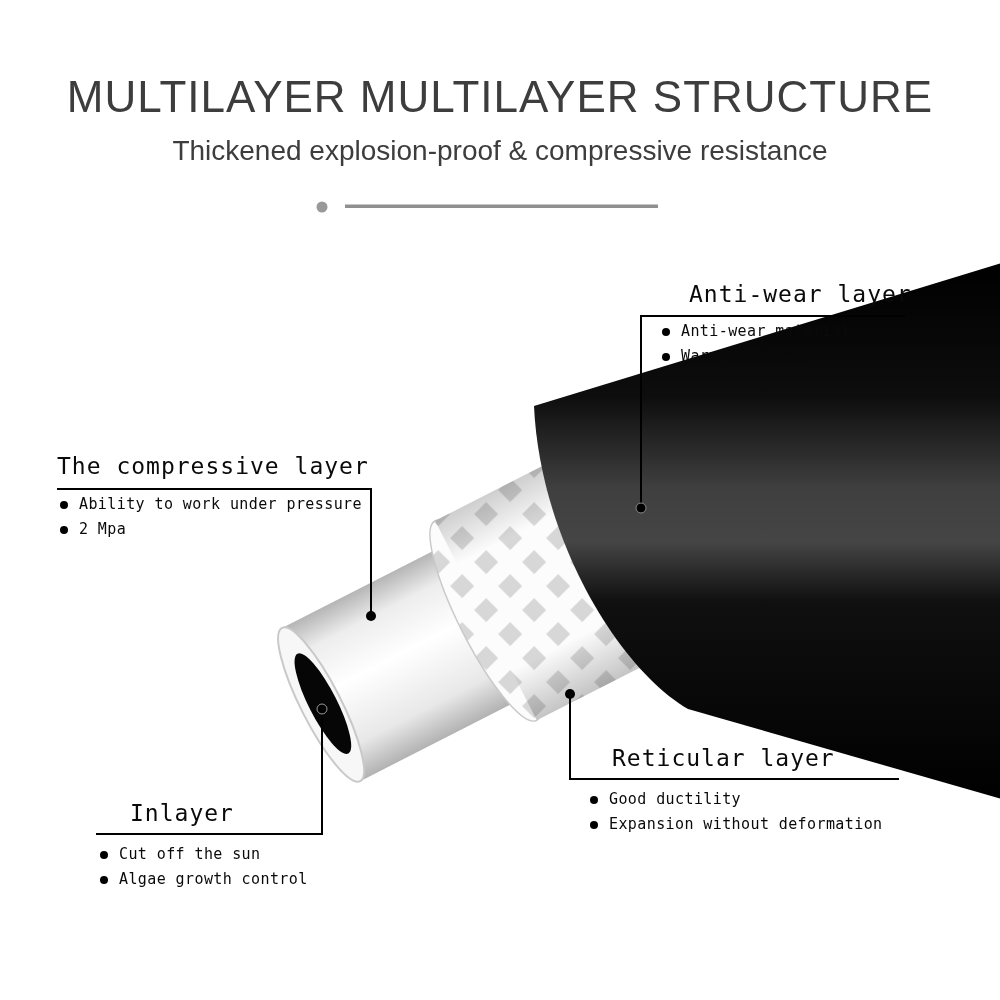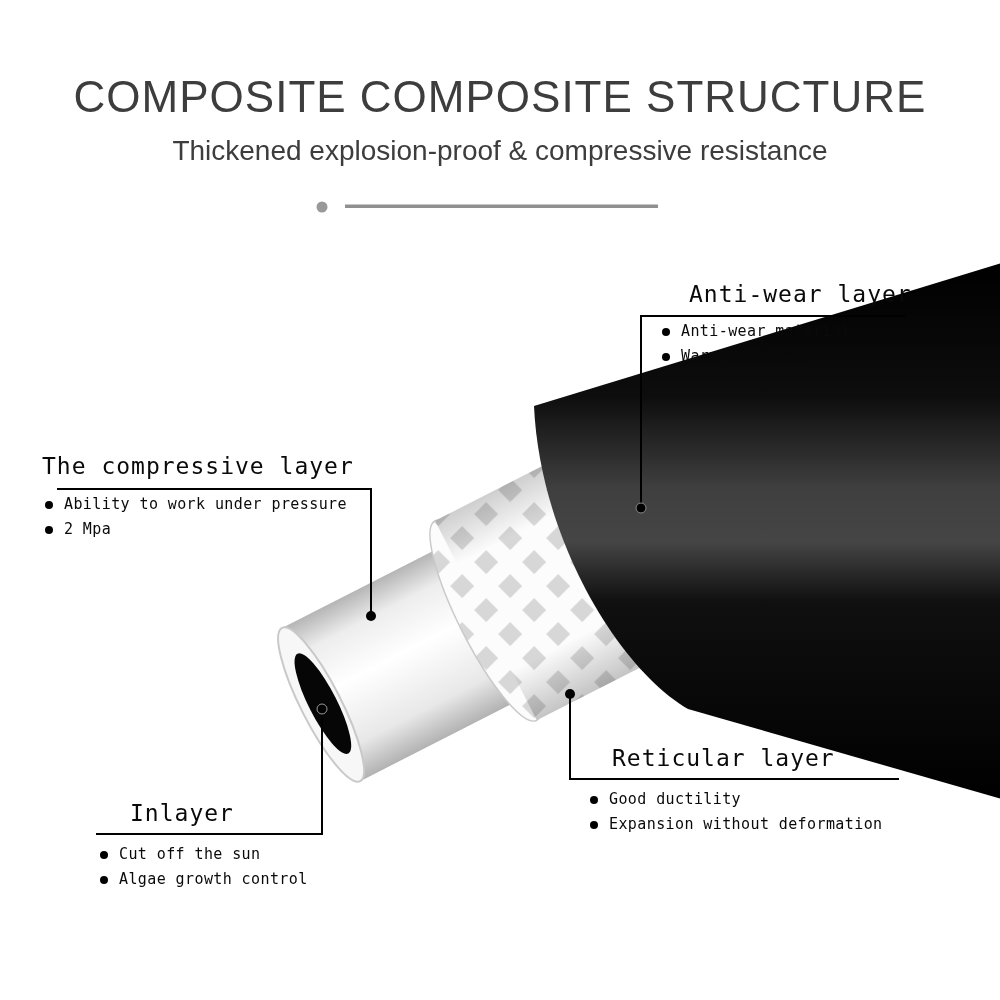"COMPOSITE COMPOSITE STRUCTURE" h1 { text: COMPOSITE COMPOSITE -> MULTILAYER MULTILAYER }
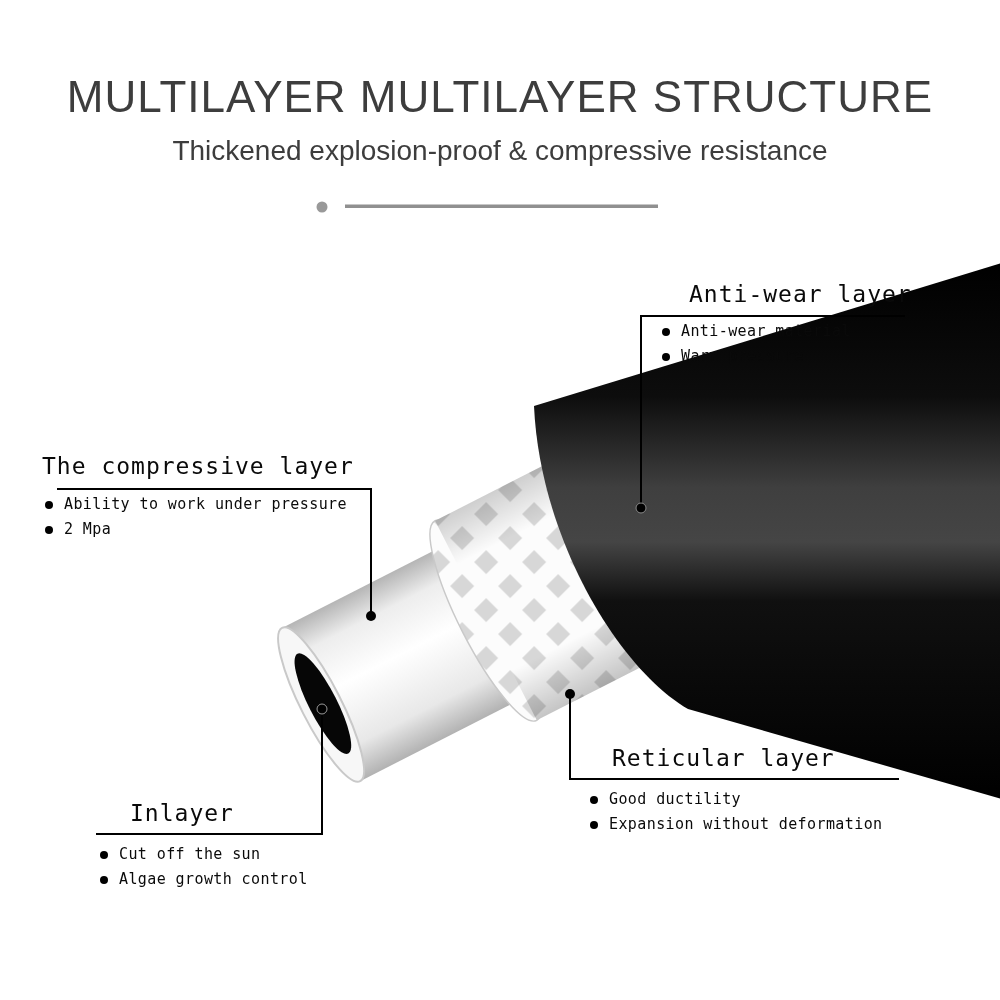"The compressive layer" #co-compressive { left: 42px -> 57px }
